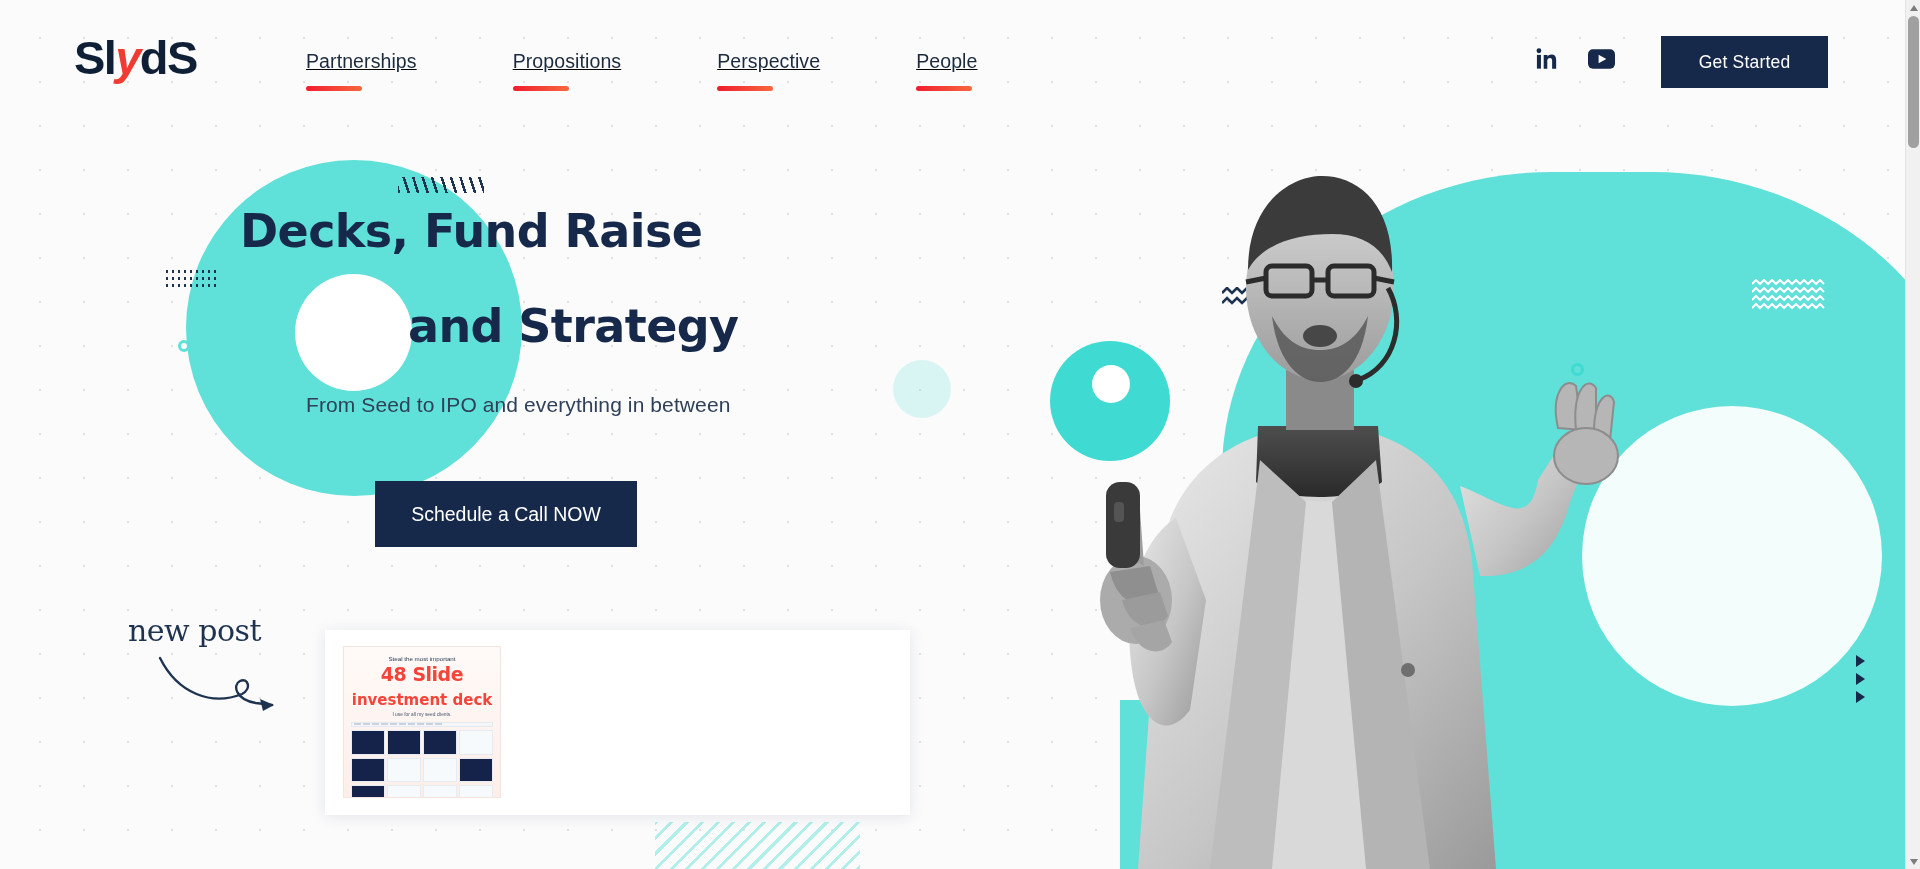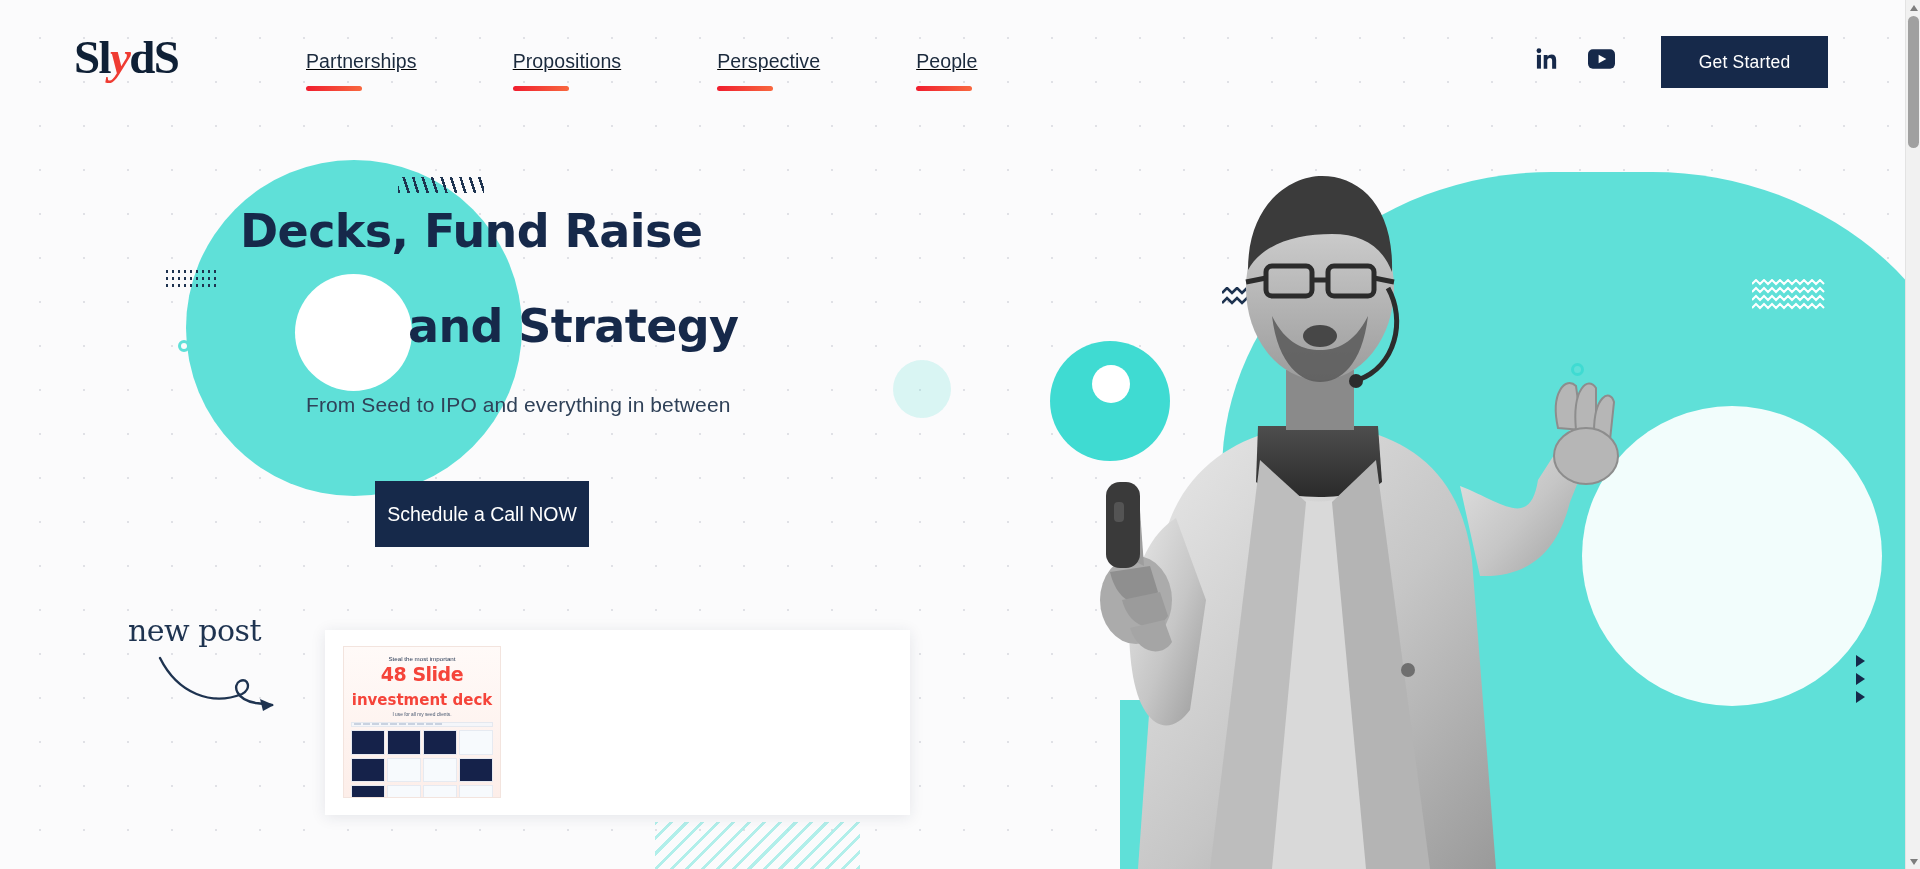"SlydS" .logo { font-family: Liberation Serif, serif -> Liberation Sans, sans-serif }
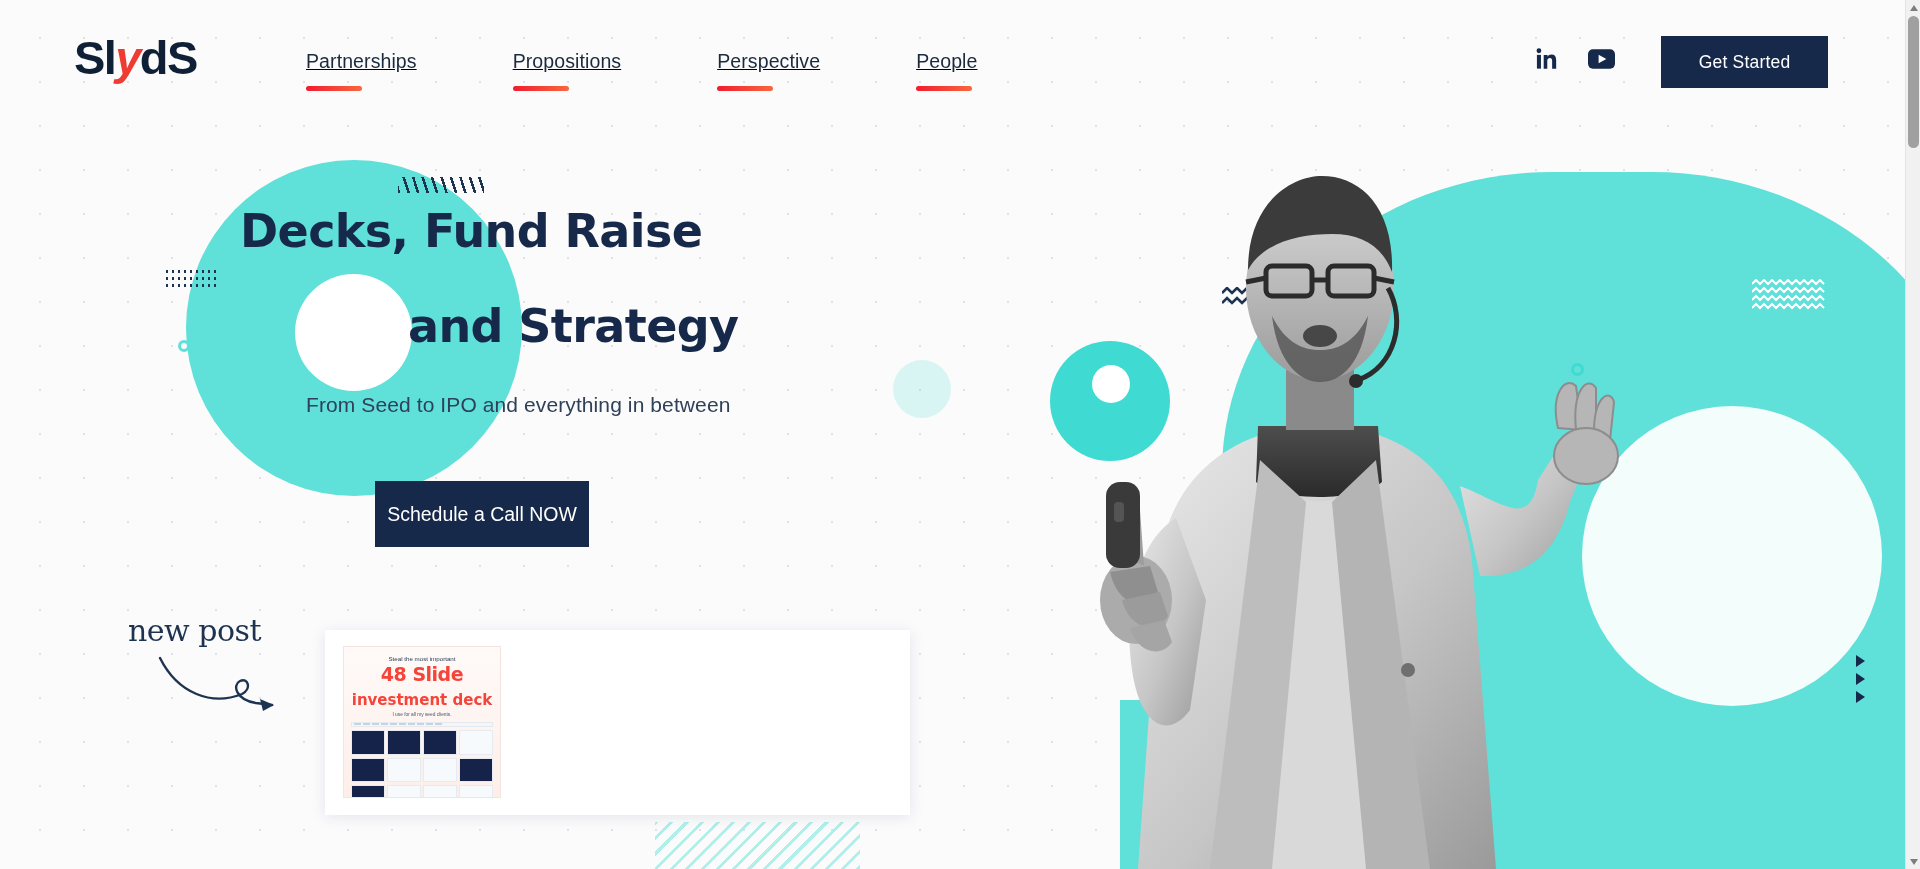"Schedule a Call NOW" .btn-schedule { width: 214px -> 262px }
